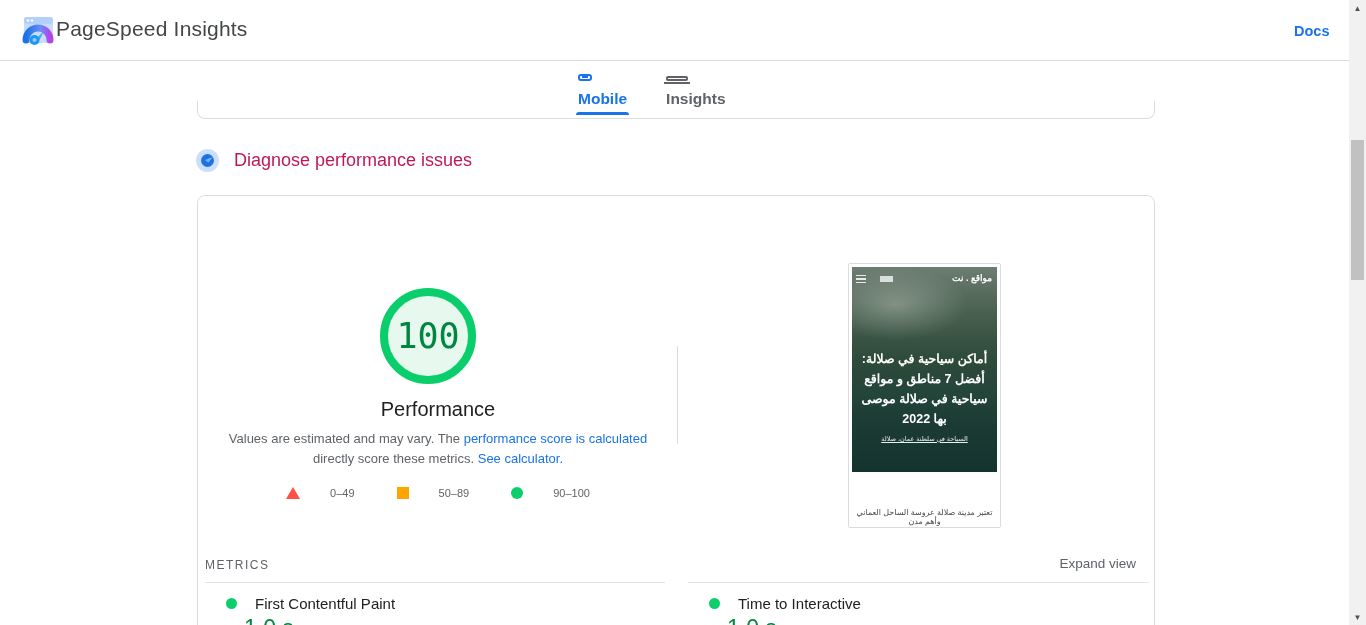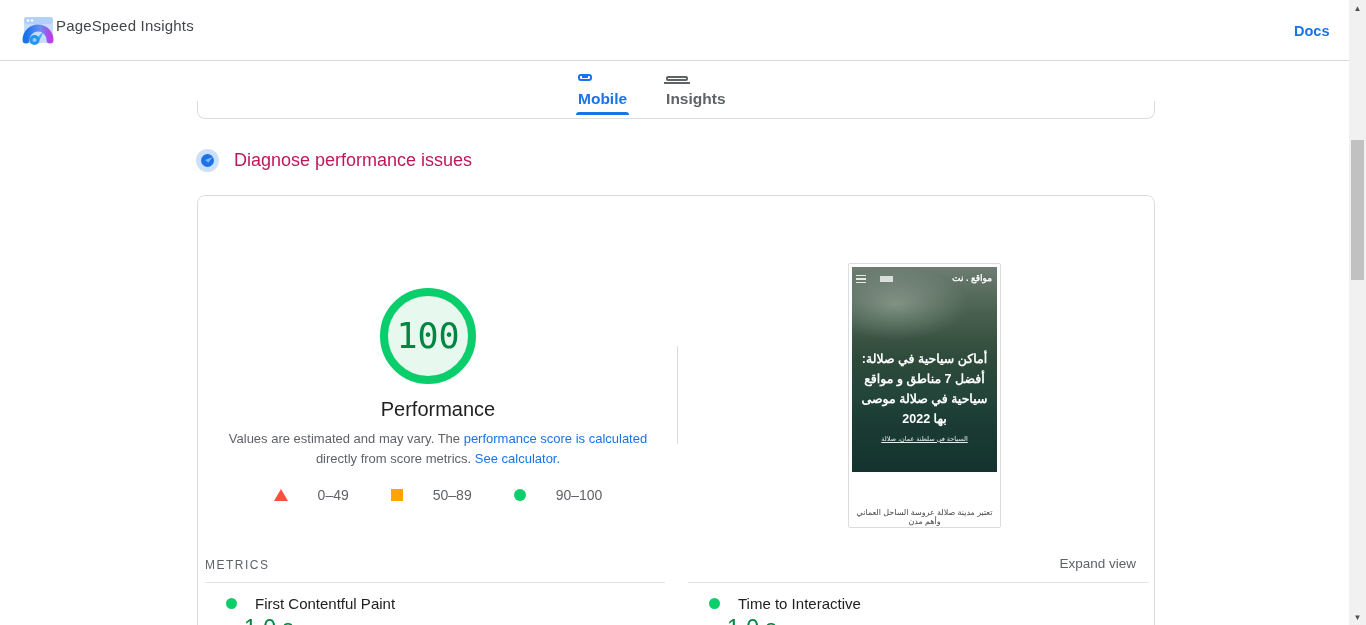"PageSpeed Insights" .app-title { font-size: 15px -> 21px }
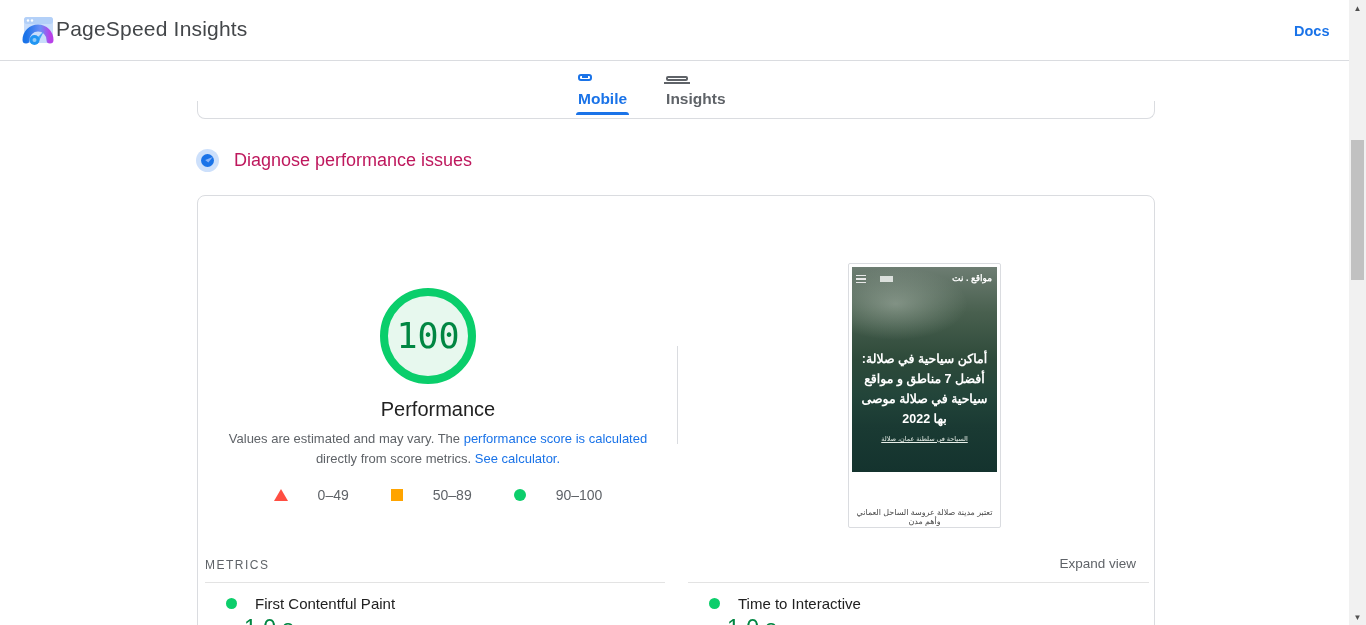"directly from score metrics." span { text: from score -> score these }
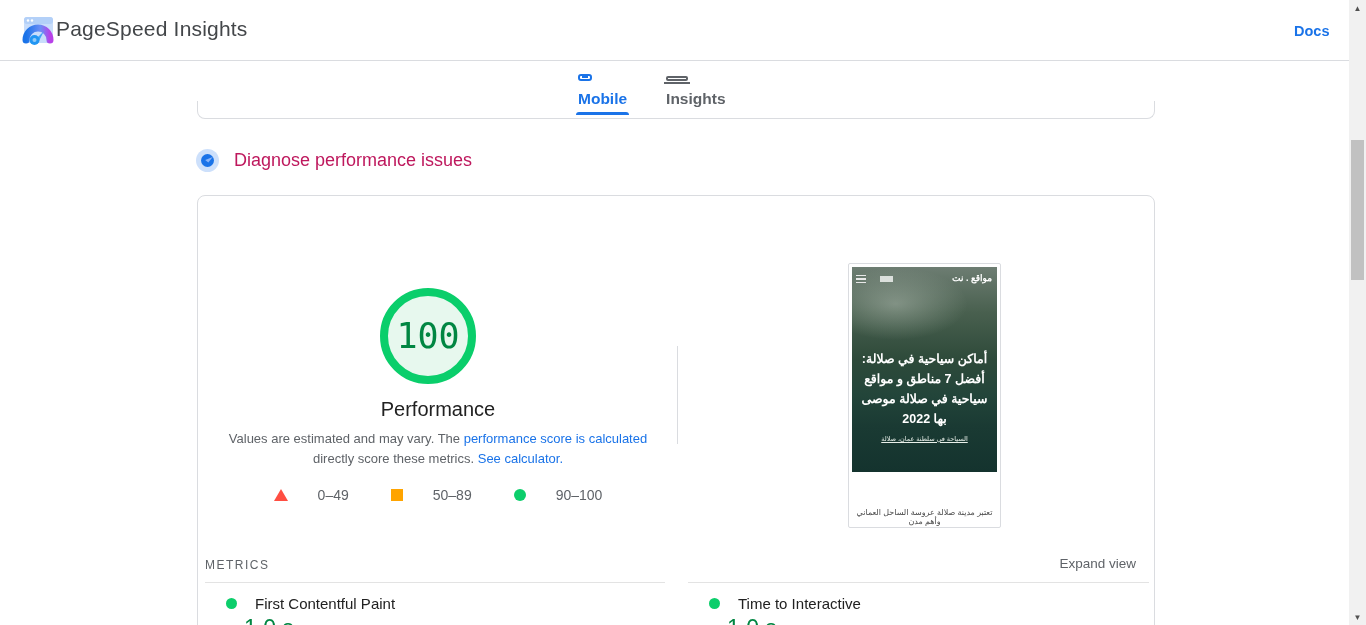"0–49" .legend-item { font-size: 14px -> 11px }
